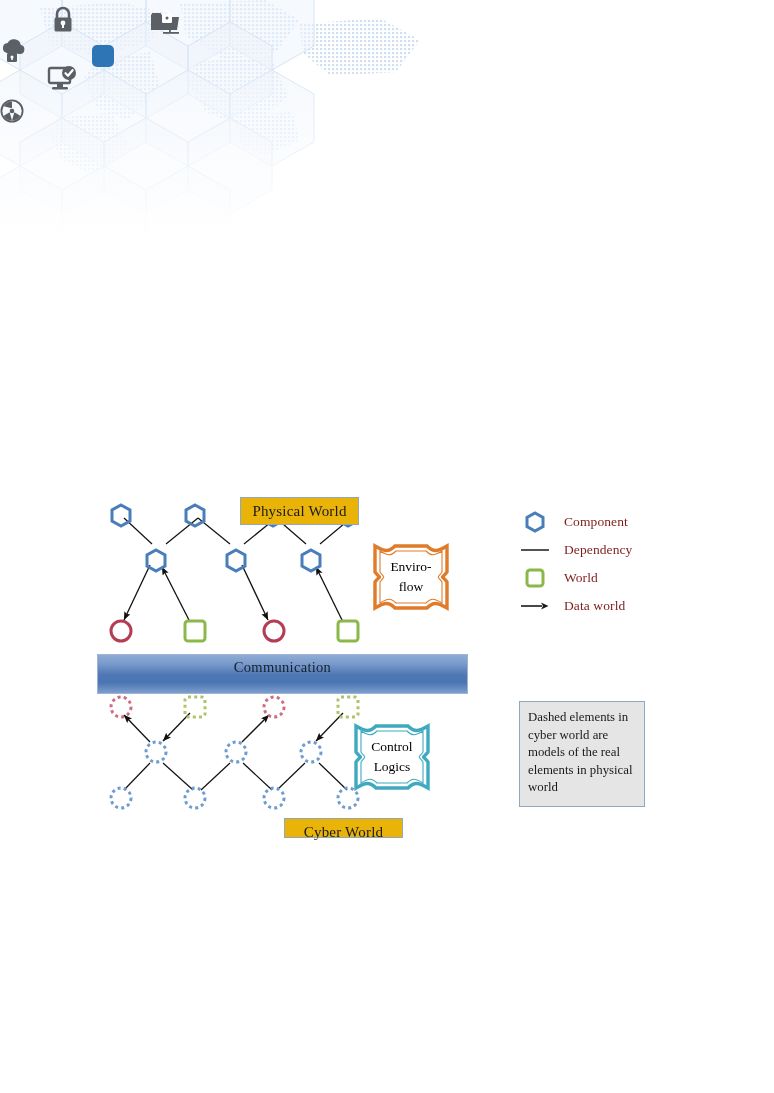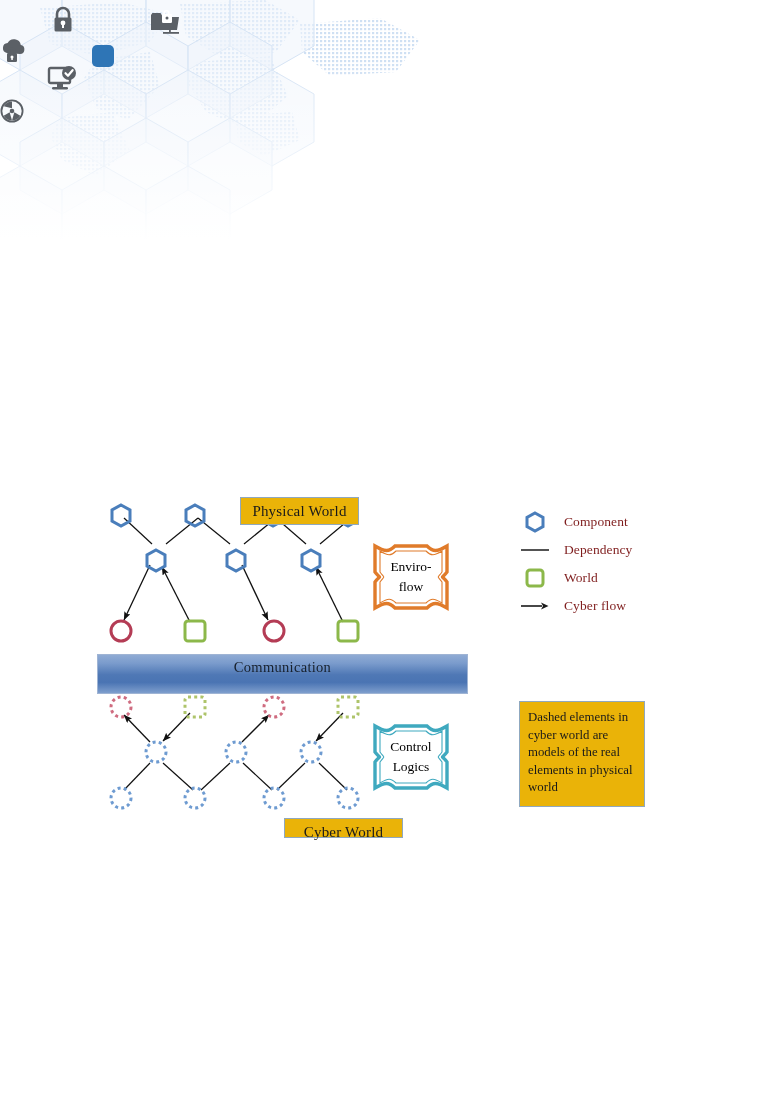"Cyber flow" span.legend-label { text: Cyber flow -> Data world }
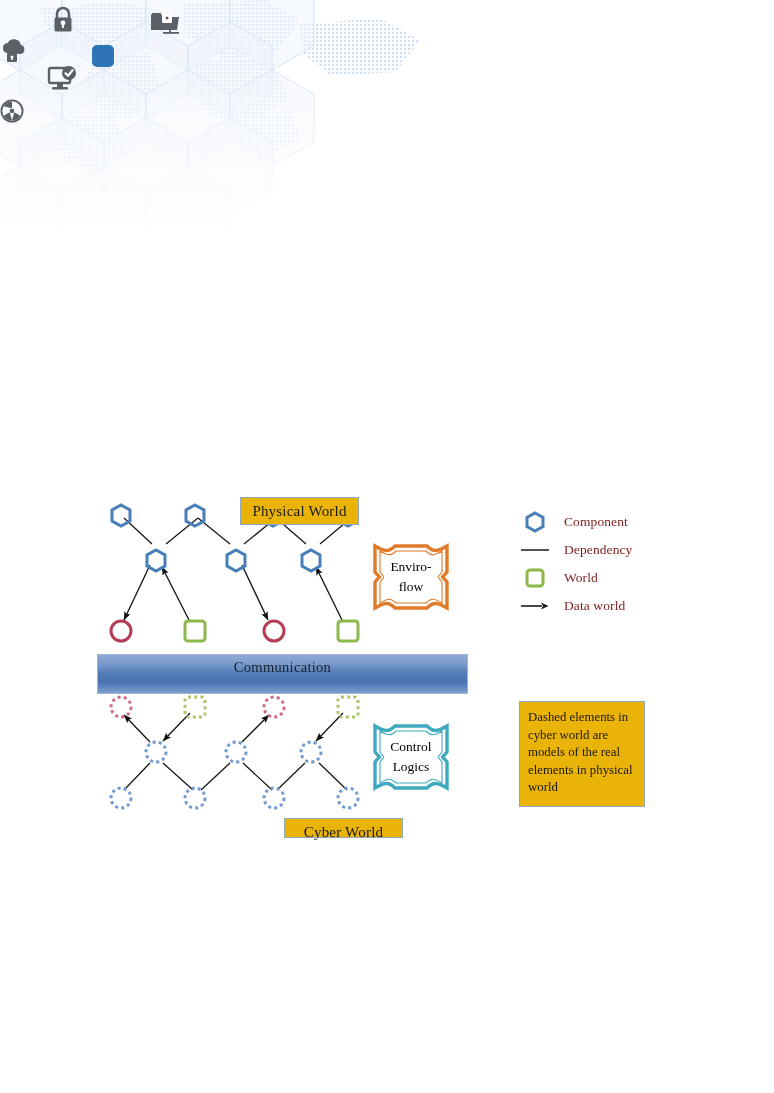"Dashed elements in cyber world" #note-box { background: #eab308 -> #e5e5e5 }
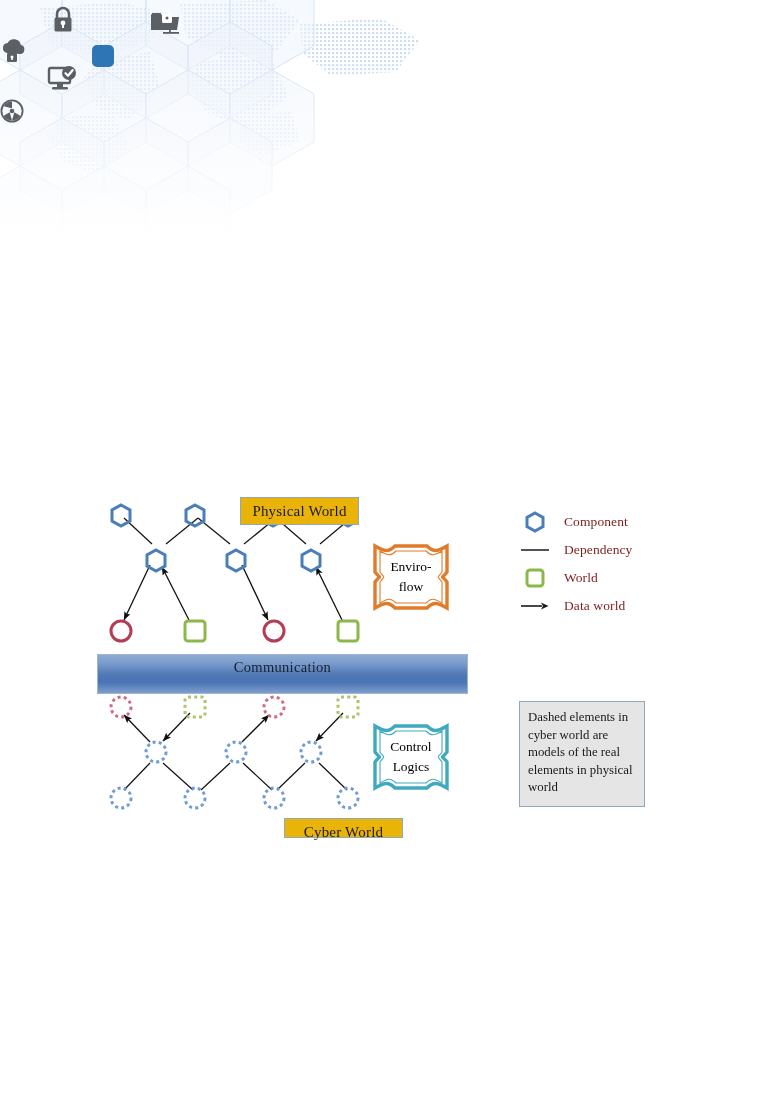"Control" #control-logics-plaque { left: 369px -> 350px }
